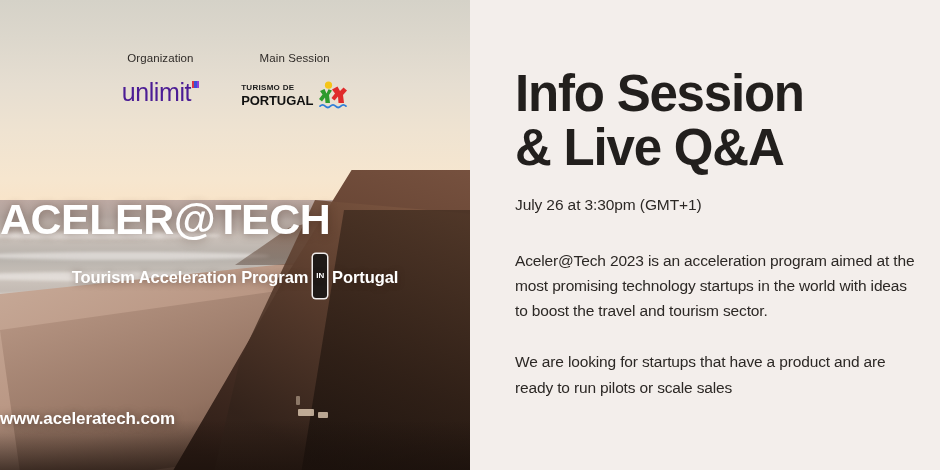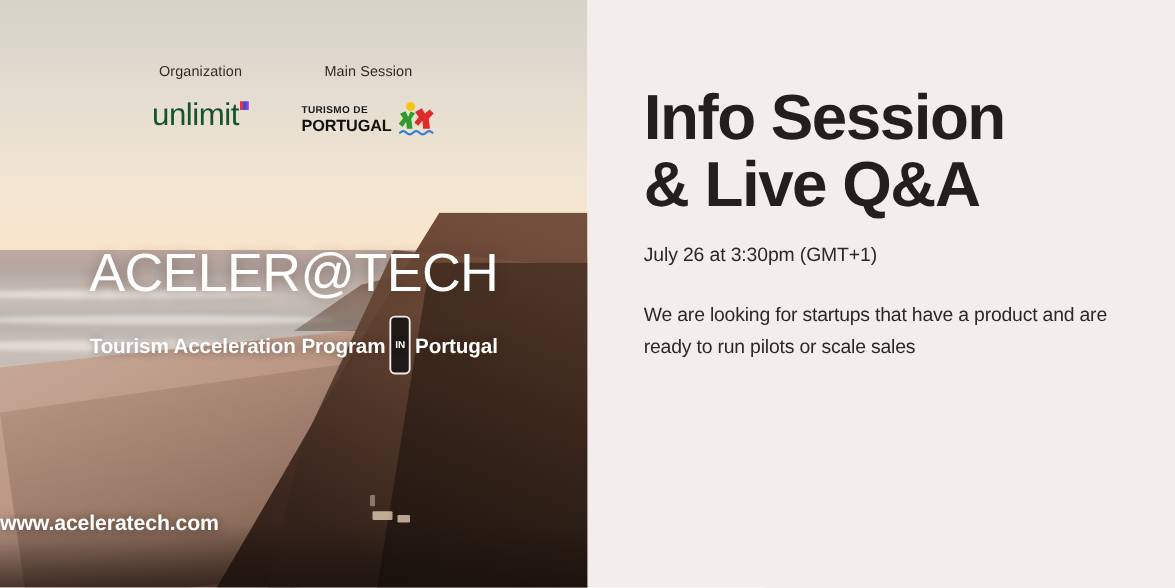"unlimit" .unlimit-text { color: #14532d -> #4c1d95 }
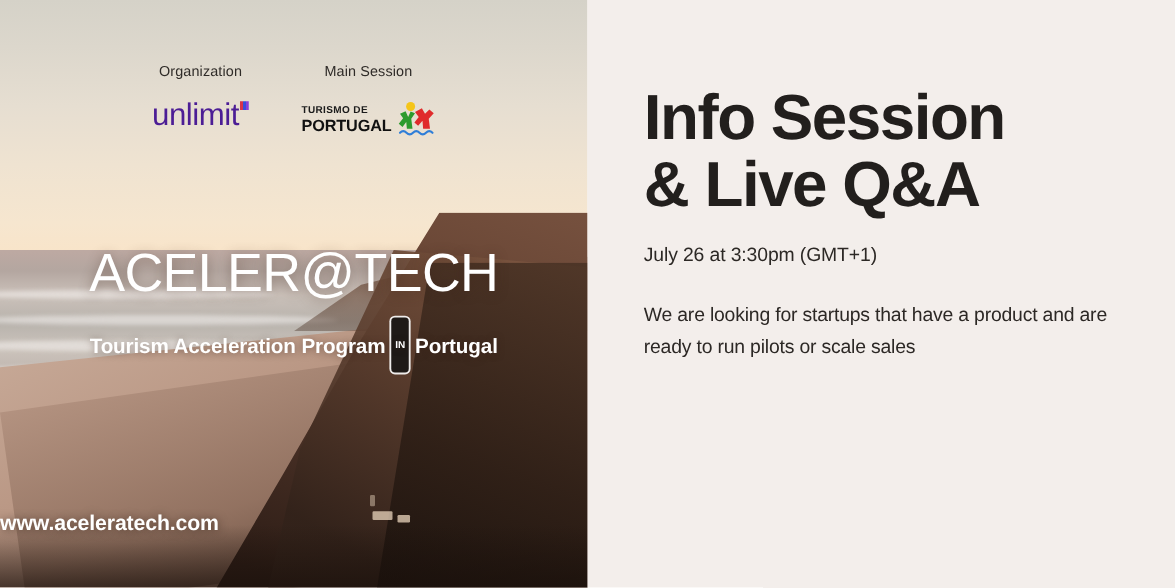"ACELER@TECH" .main-title { font-weight: 400 -> 700; text-align: center -> left }
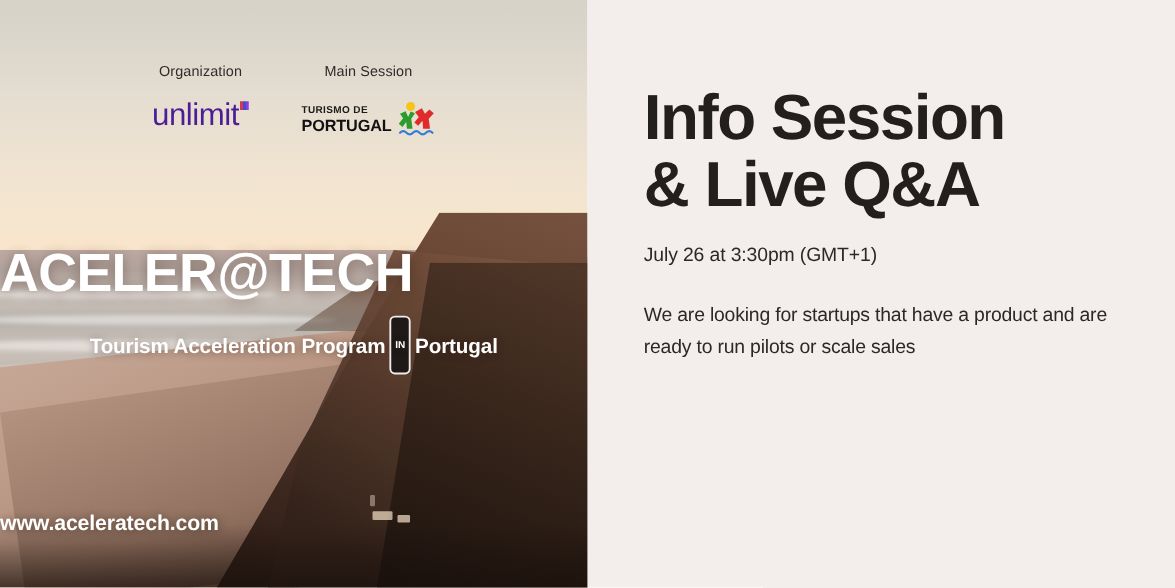"Aceler@Tech 2023 is an acceleration" p.body-par { html: none -> <p>Aceler@Tech 2023 is an acceleration program aimed at the most promising technology startups in the world with ideas to boost the travel and tourism sector.</p> }
